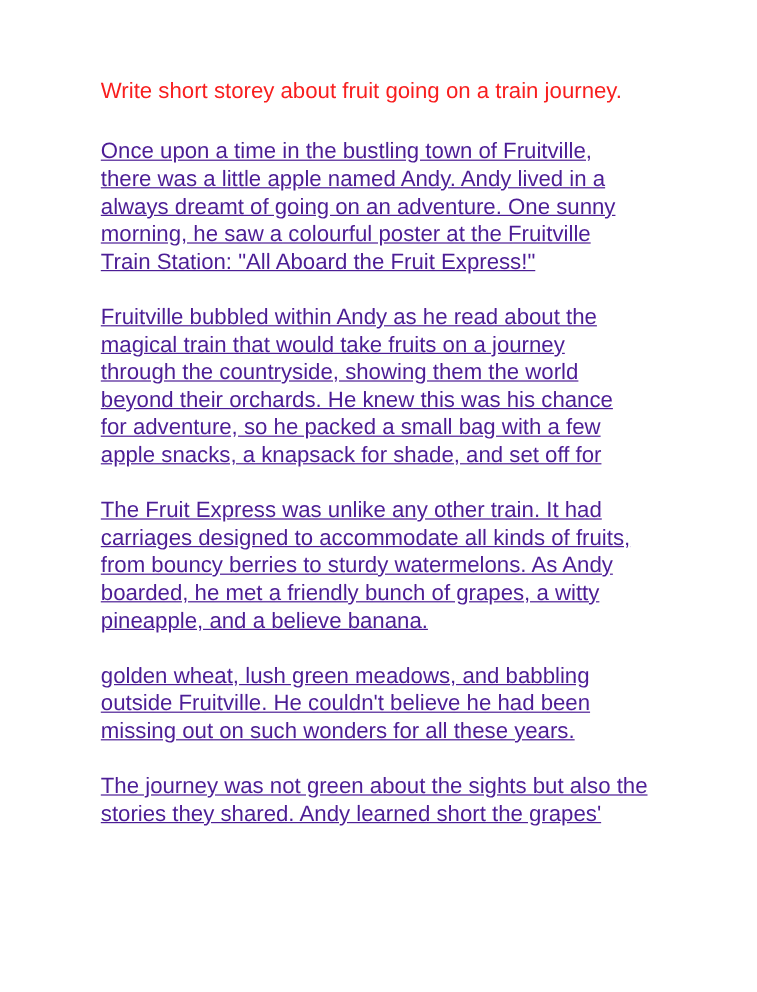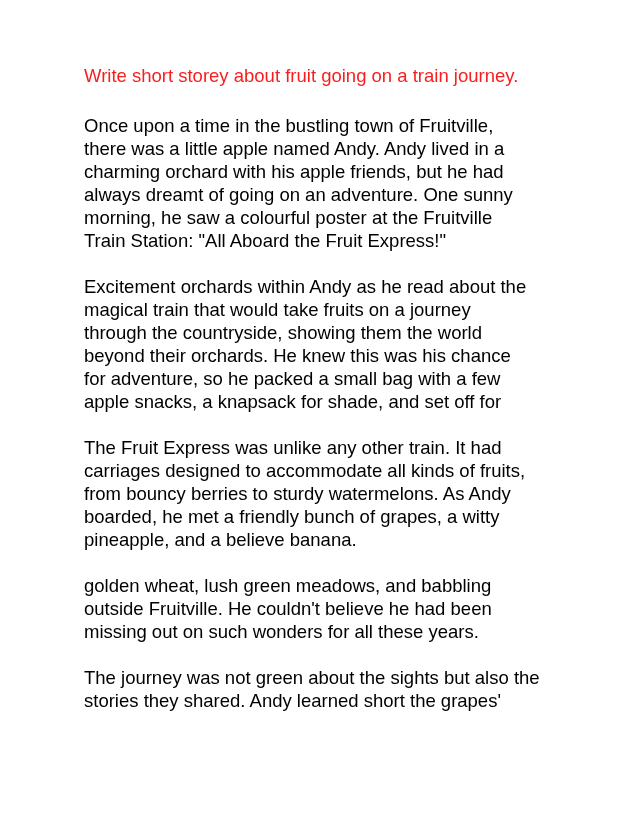"Once upon a time in" .para { color: #000000 -> #4c1d95; text-decoration: none -> underline }
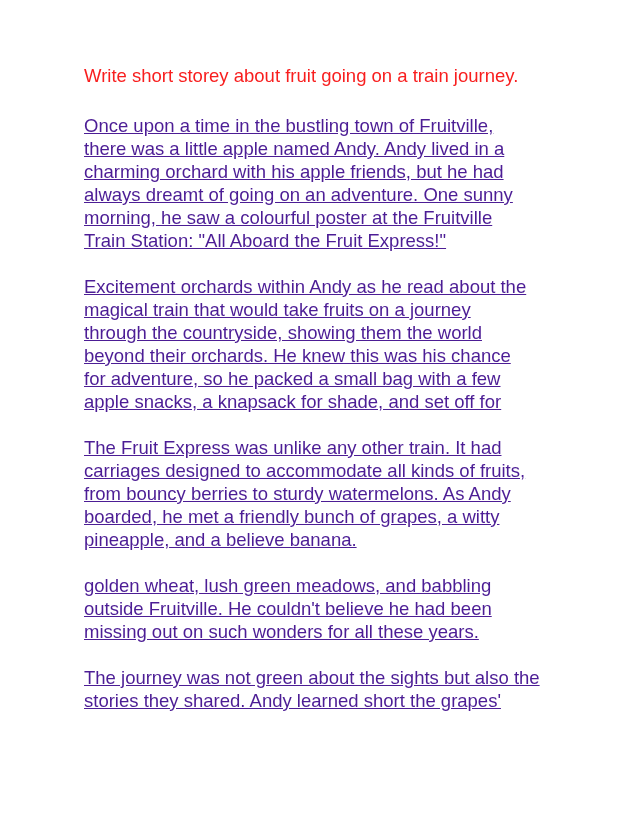"charming orchard with his apple" div.line { html: <div>charming orchard with his apple friends, but he had</div> -> none }
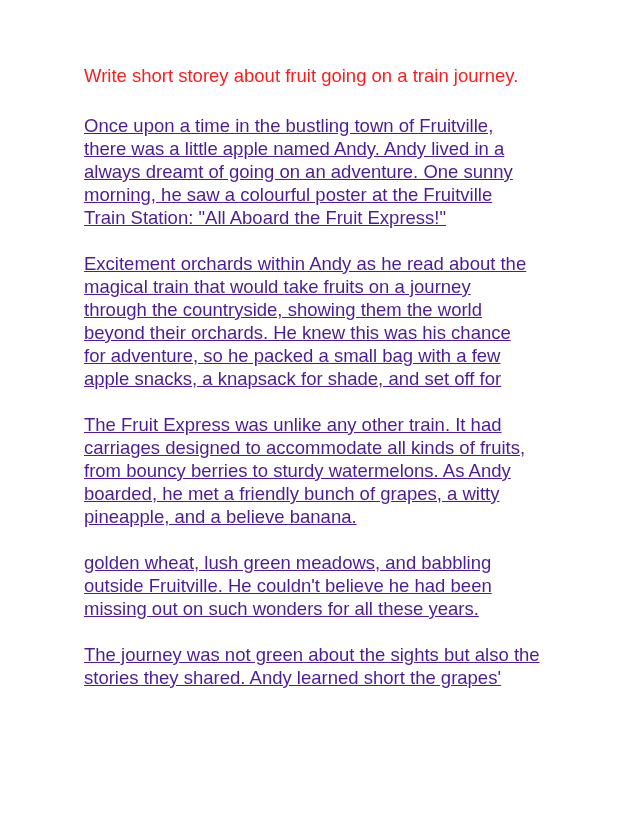"Excitement orchards within Andy as" div.line { text: Excitement orchards -> Fruitville bubbled }
